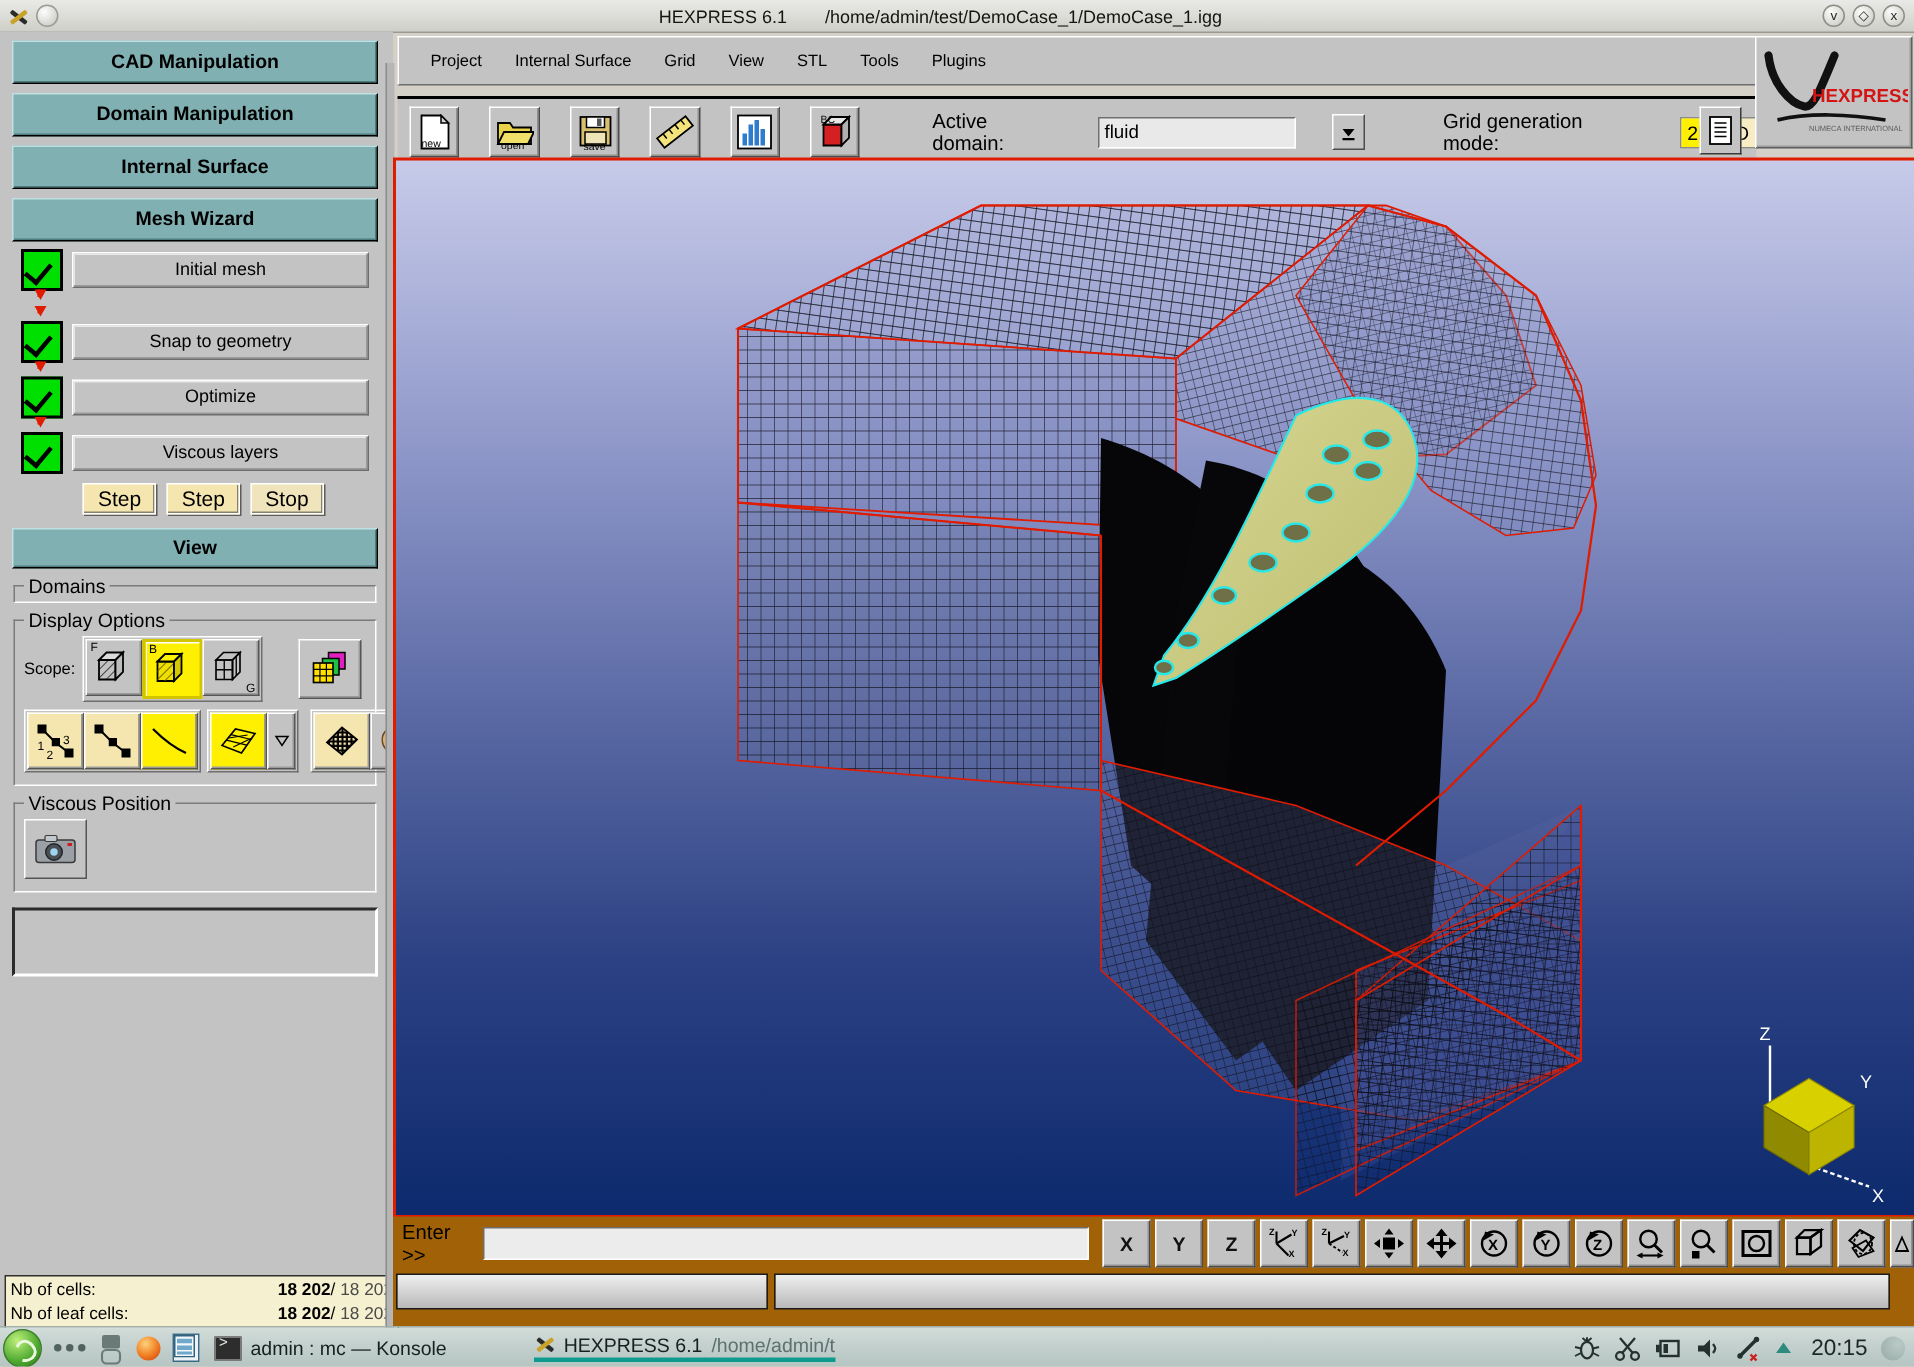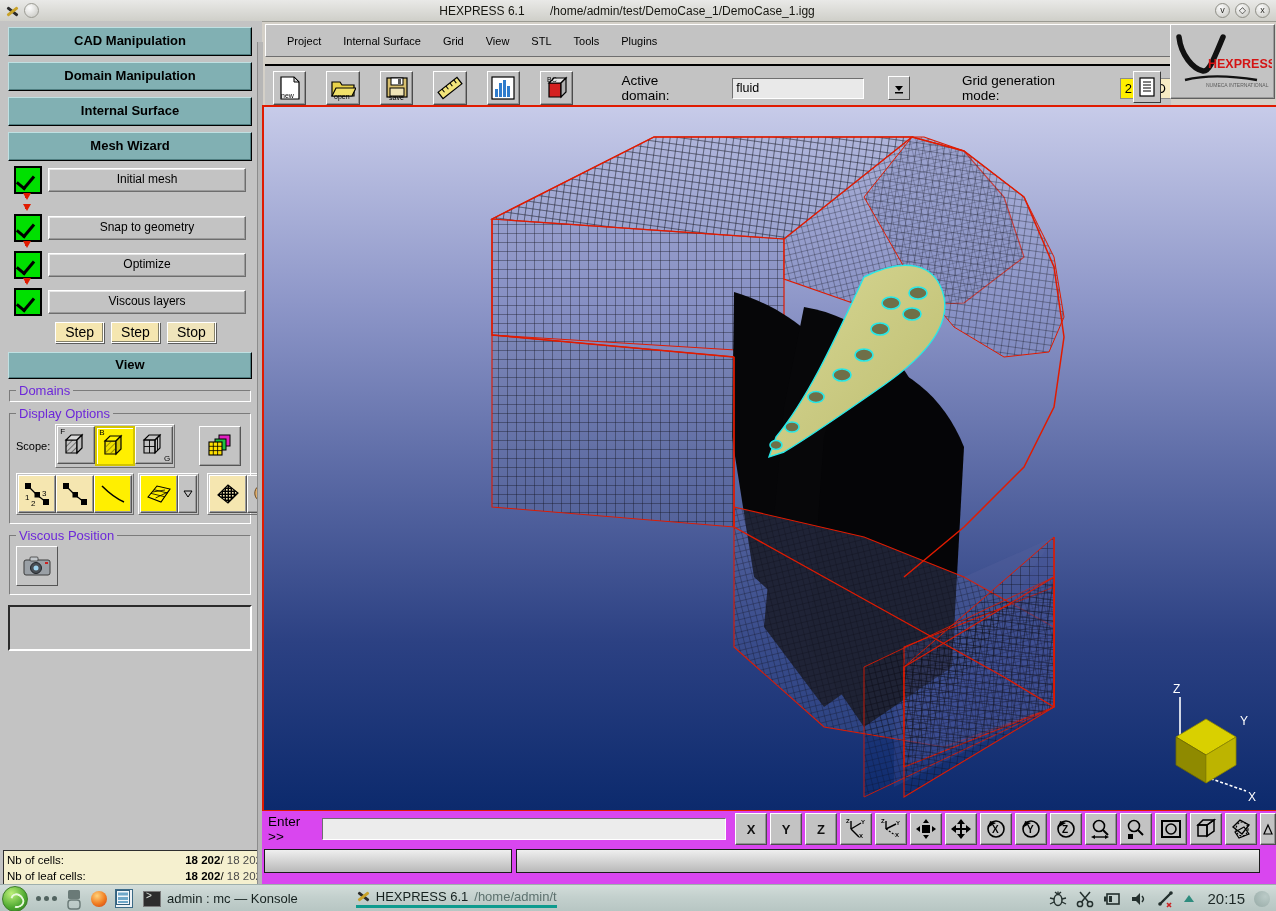"Domains" .group > .gl { color: #6d28d9 -> #000000 }
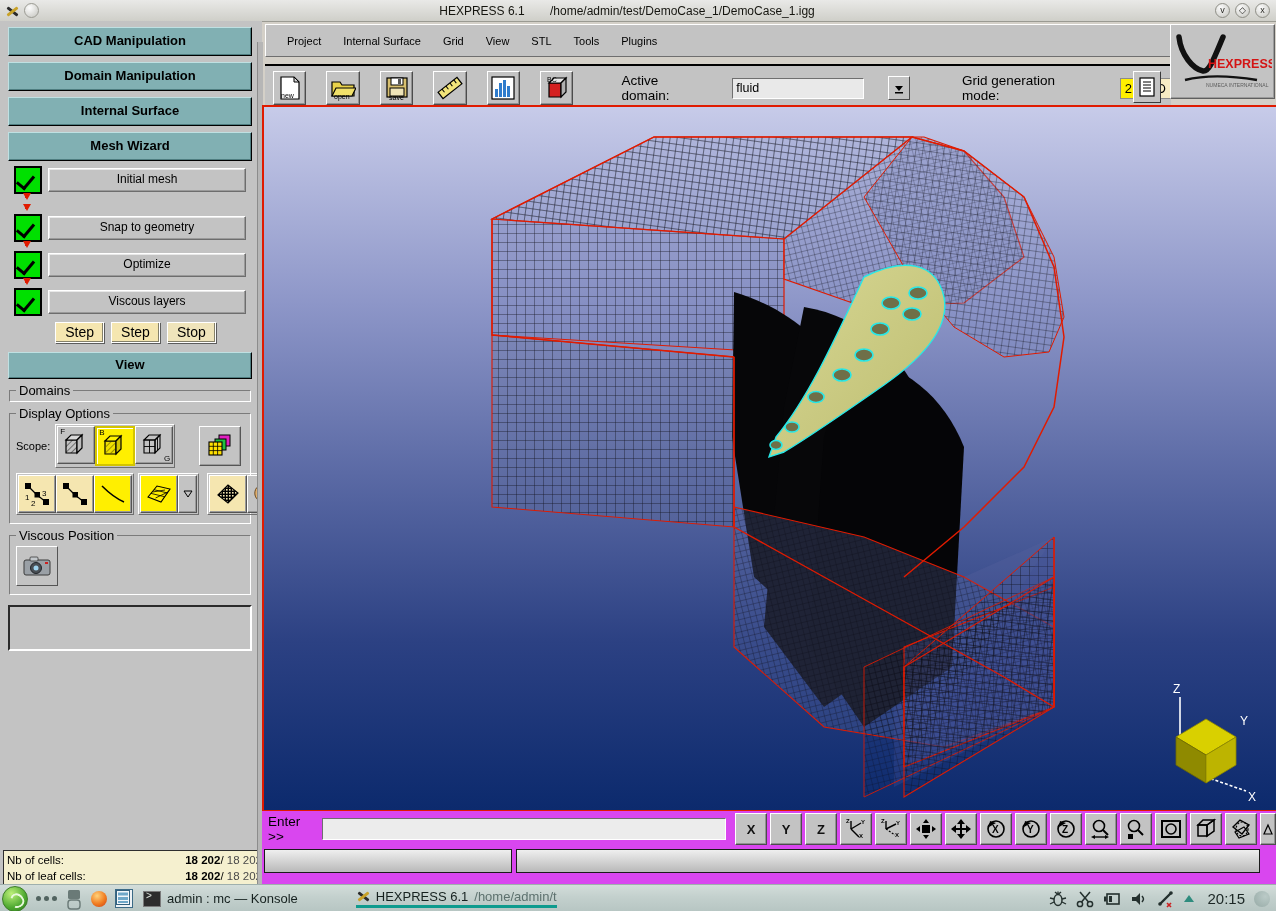"Enter >>" .bottombar { background: #d946ef -> #a16207 }
